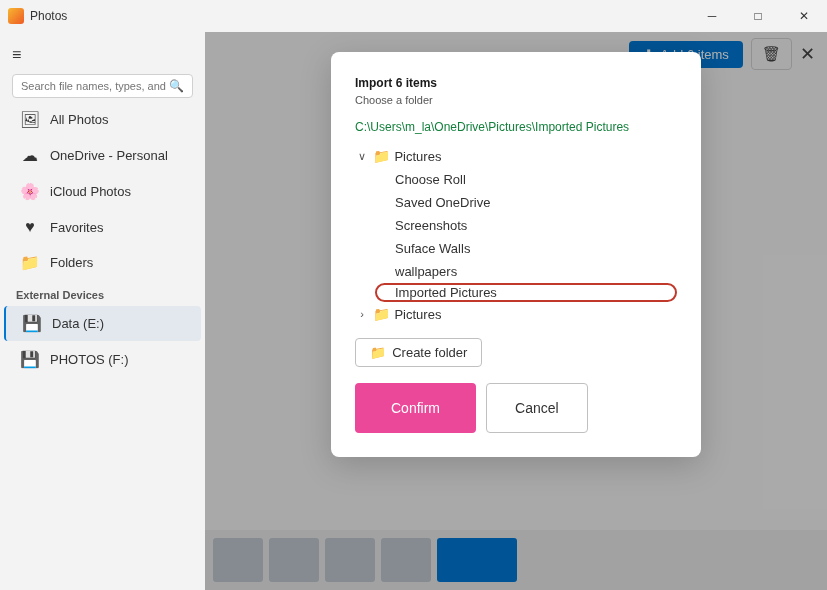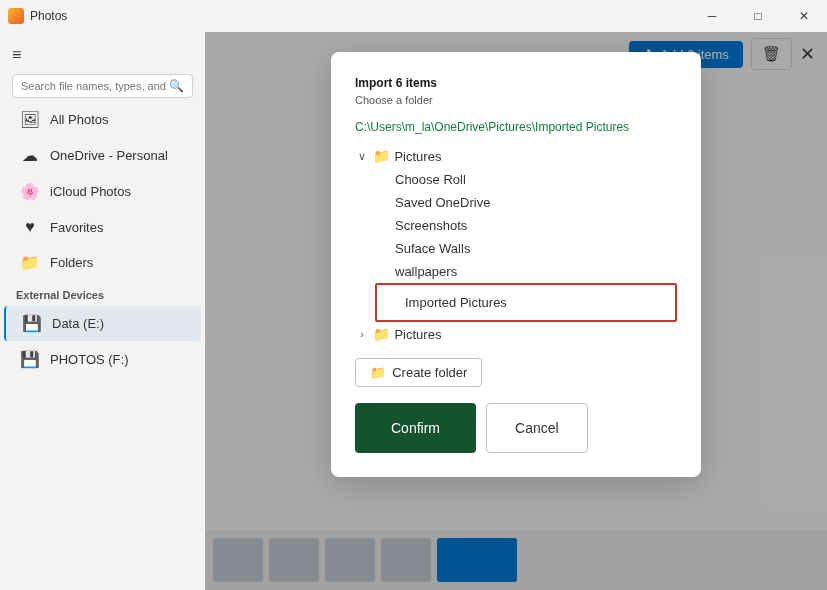"Imported Pictures" .tree-child-item.selected { border-radius: 2px -> 11px; padding: 10px -> 0 }
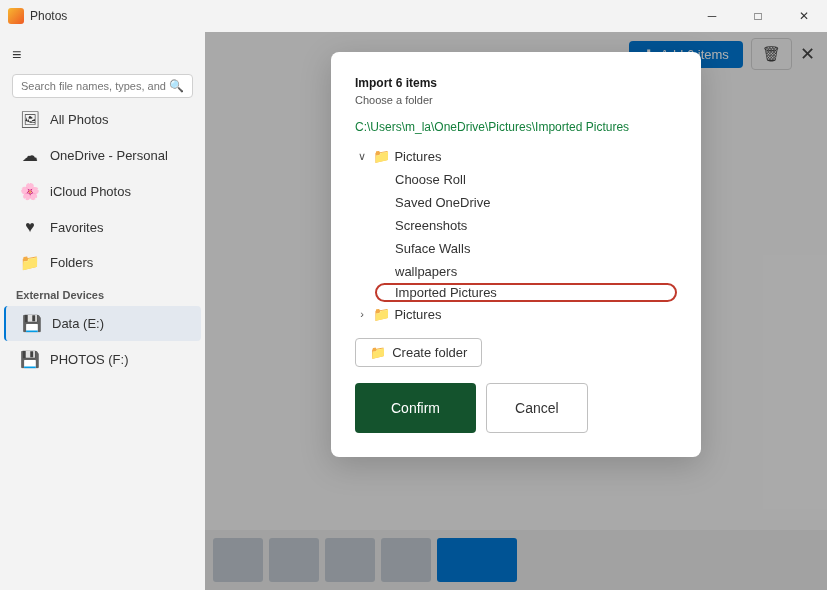"Confirm" .confirm-btn { background: #14532d -> #ec4899 }
